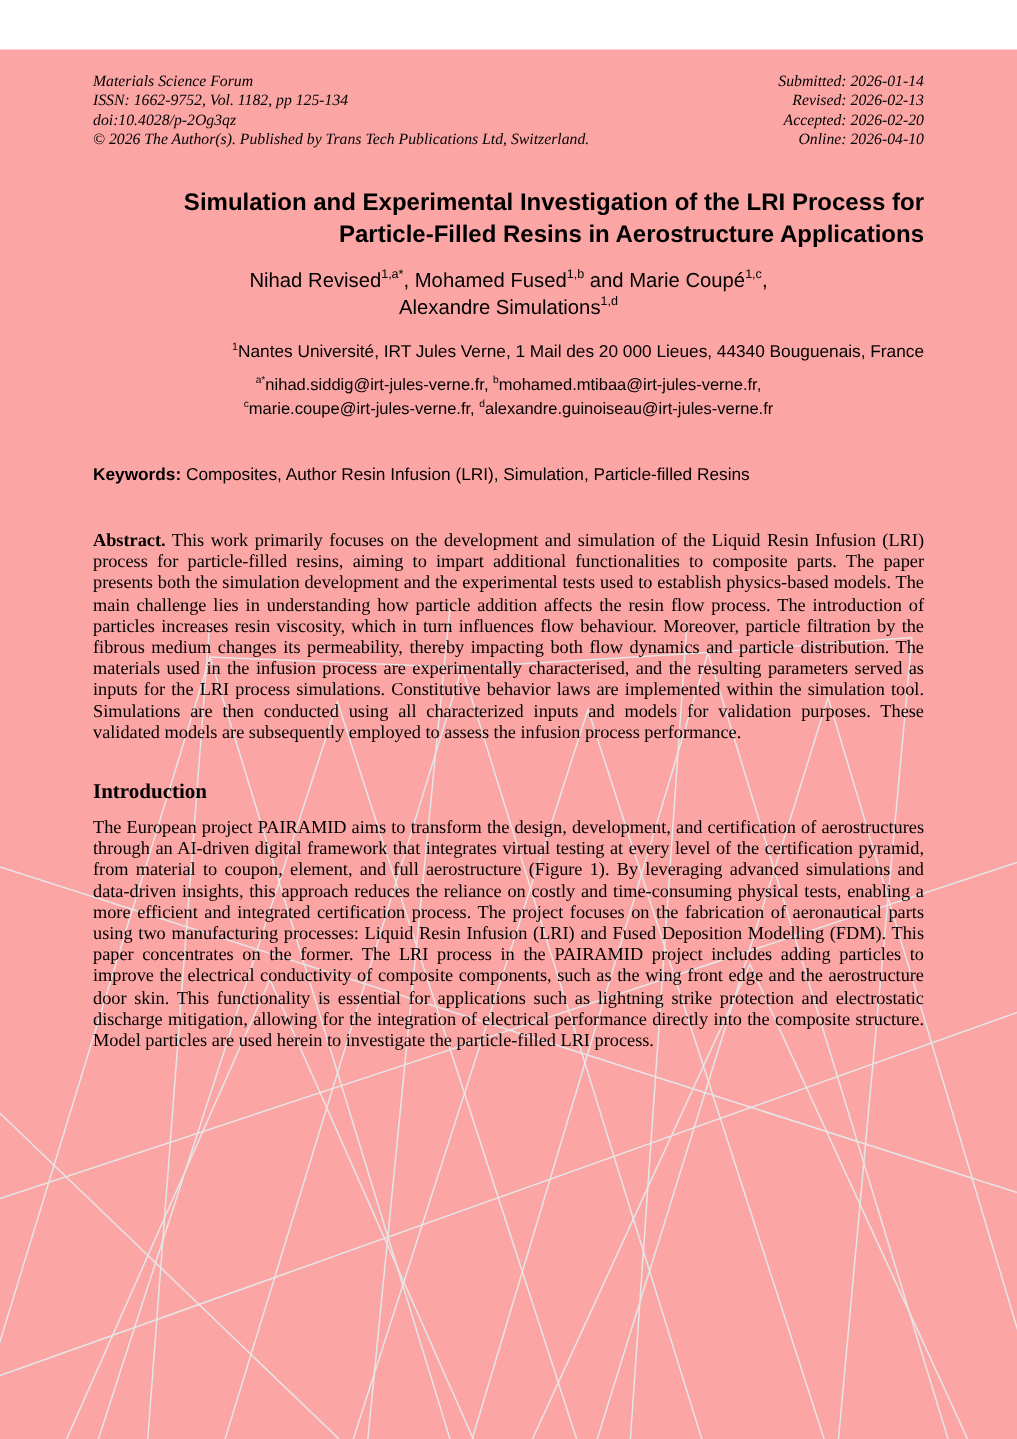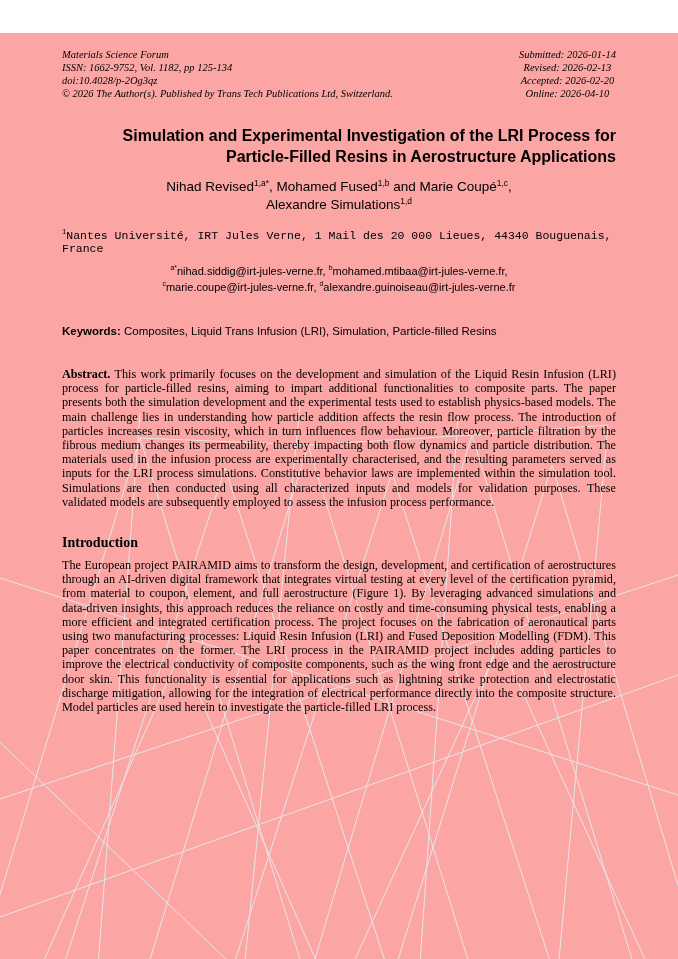"Submitted: 2026-01-14" .header-right { text-align: center -> right }
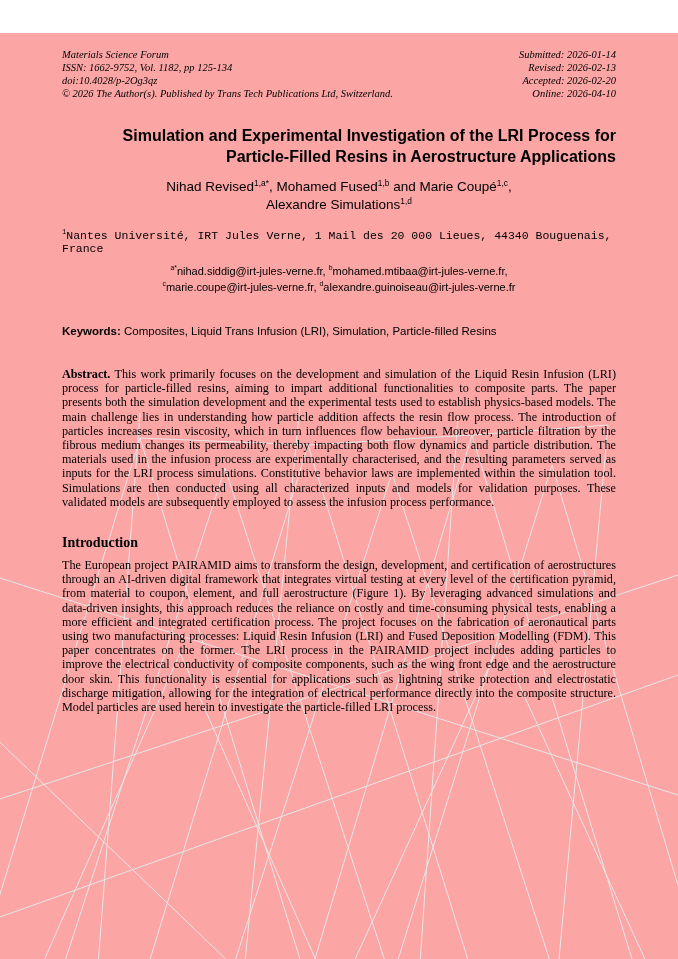"1Nantes Université, IRT Jules Verne," .affiliation { font-family: Liberation Mono, monospace -> Liberation Sans, sans-serif; text-align: left -> right }
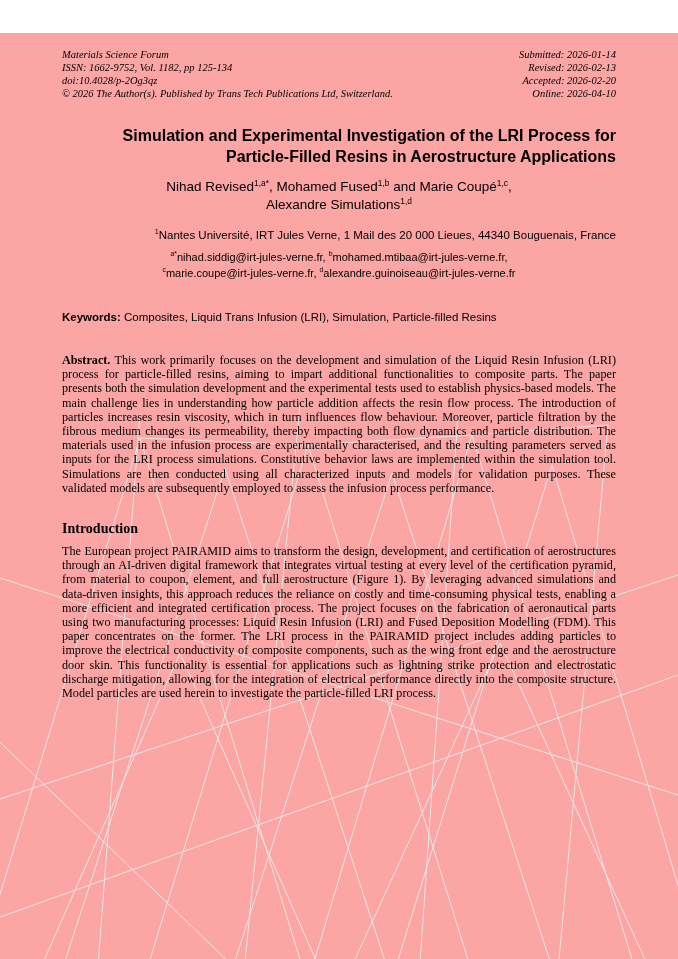"Composites, Liquid Trans Infusion (LRI)," span { text: Liquid Trans -> Author Resin }
